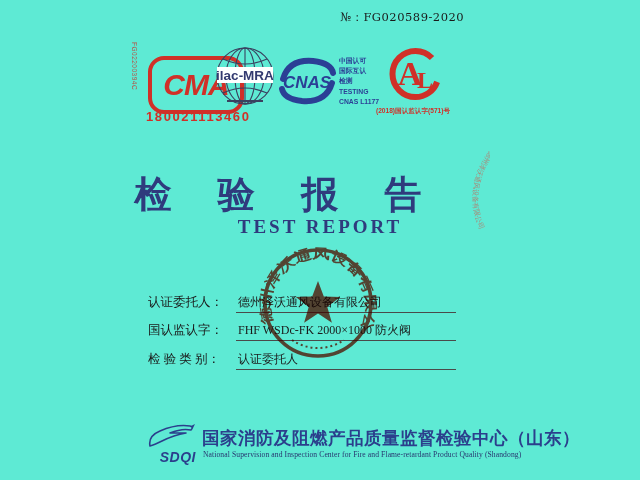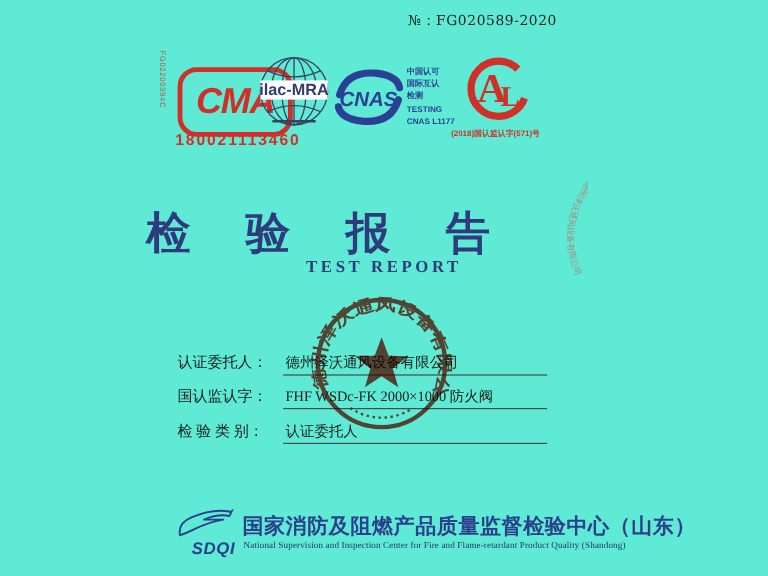"检 验 报 告" .title-zh { left: 3px -> 16px }
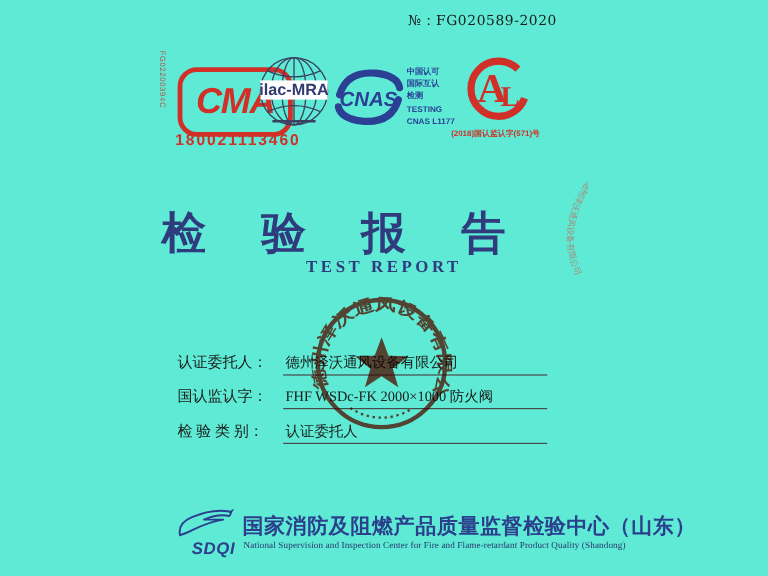"TEST REPORT" .title-en { font-size: 14px -> 19px }
